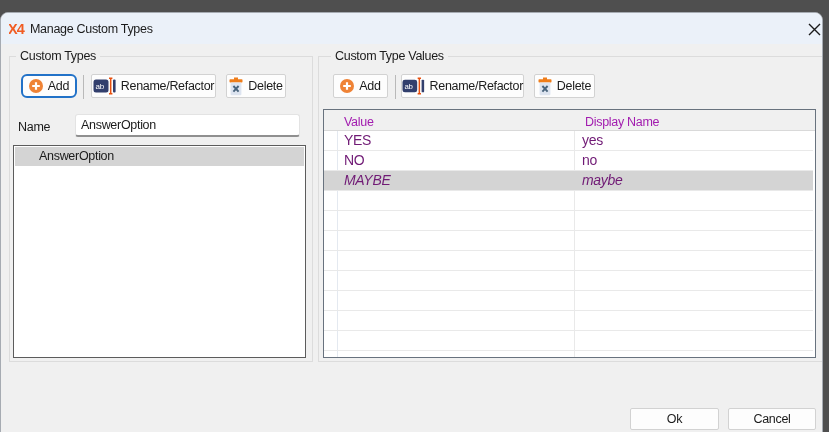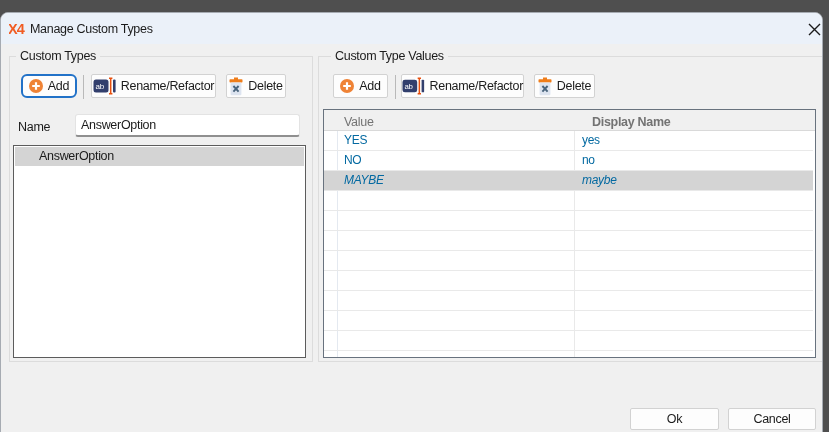"Value" #thead span { color: #737373 -> #a21caf }
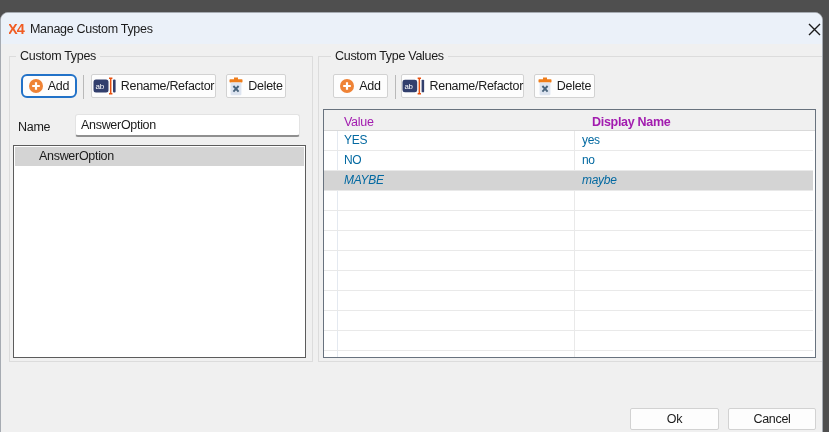"Display Name" span { font-weight: bold -> none; left: 268px -> 261px }
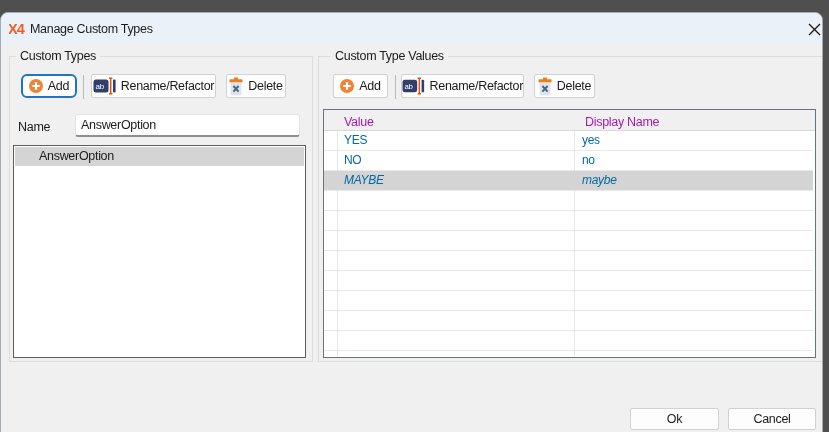"YES" .trow { color: #0369a1 -> #701a75; font-size: 12px -> 14px }
